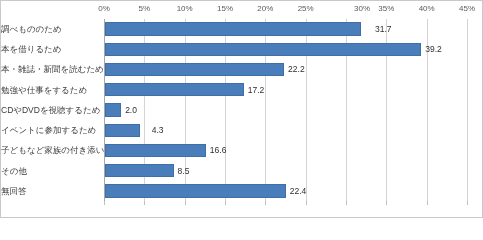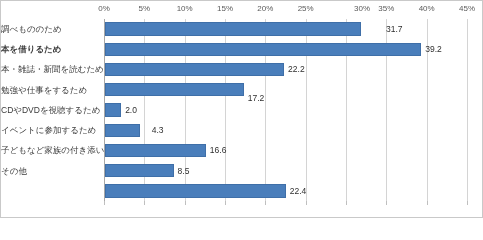"31.7" div.val-label { left: 385px -> 374px }
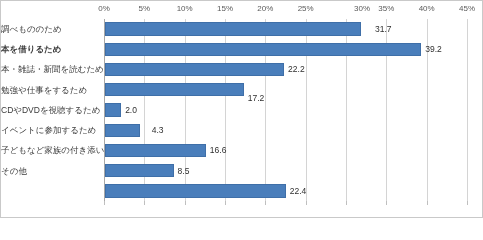"本を借りるため" div.cat-label { font-weight: bold -> none }
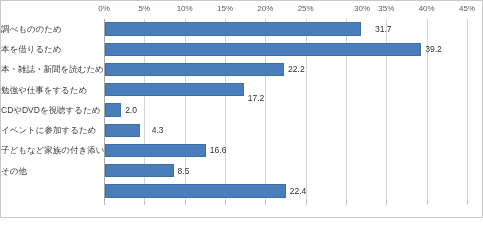"17.2" div.val-label { top: 8px -> 0px }
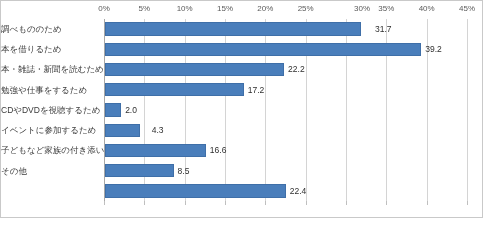"無回答" div.cat-label { html: none -> <div>無回答</div> }
